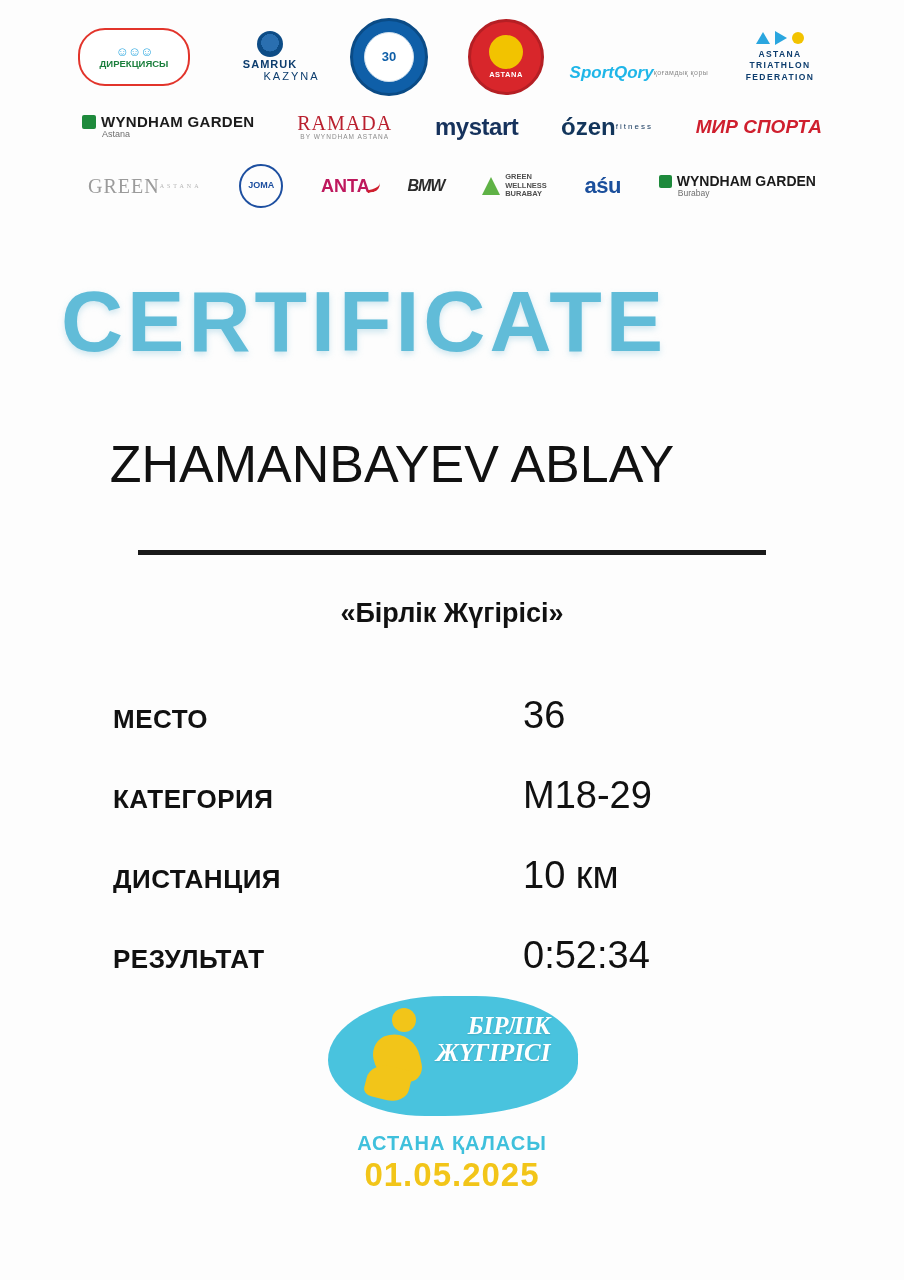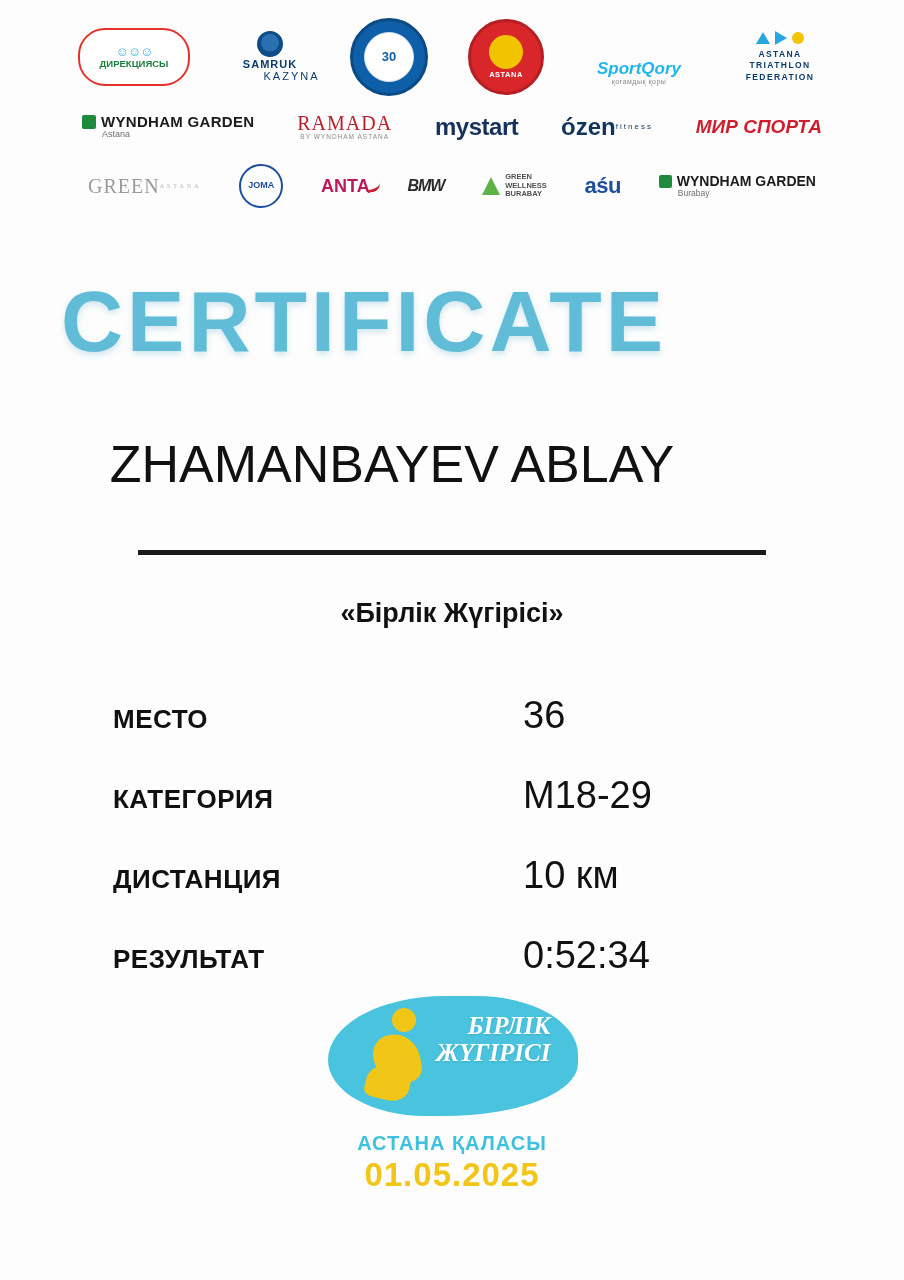"SportQory" .lg-sportqory { flex-direction: column -> row }
